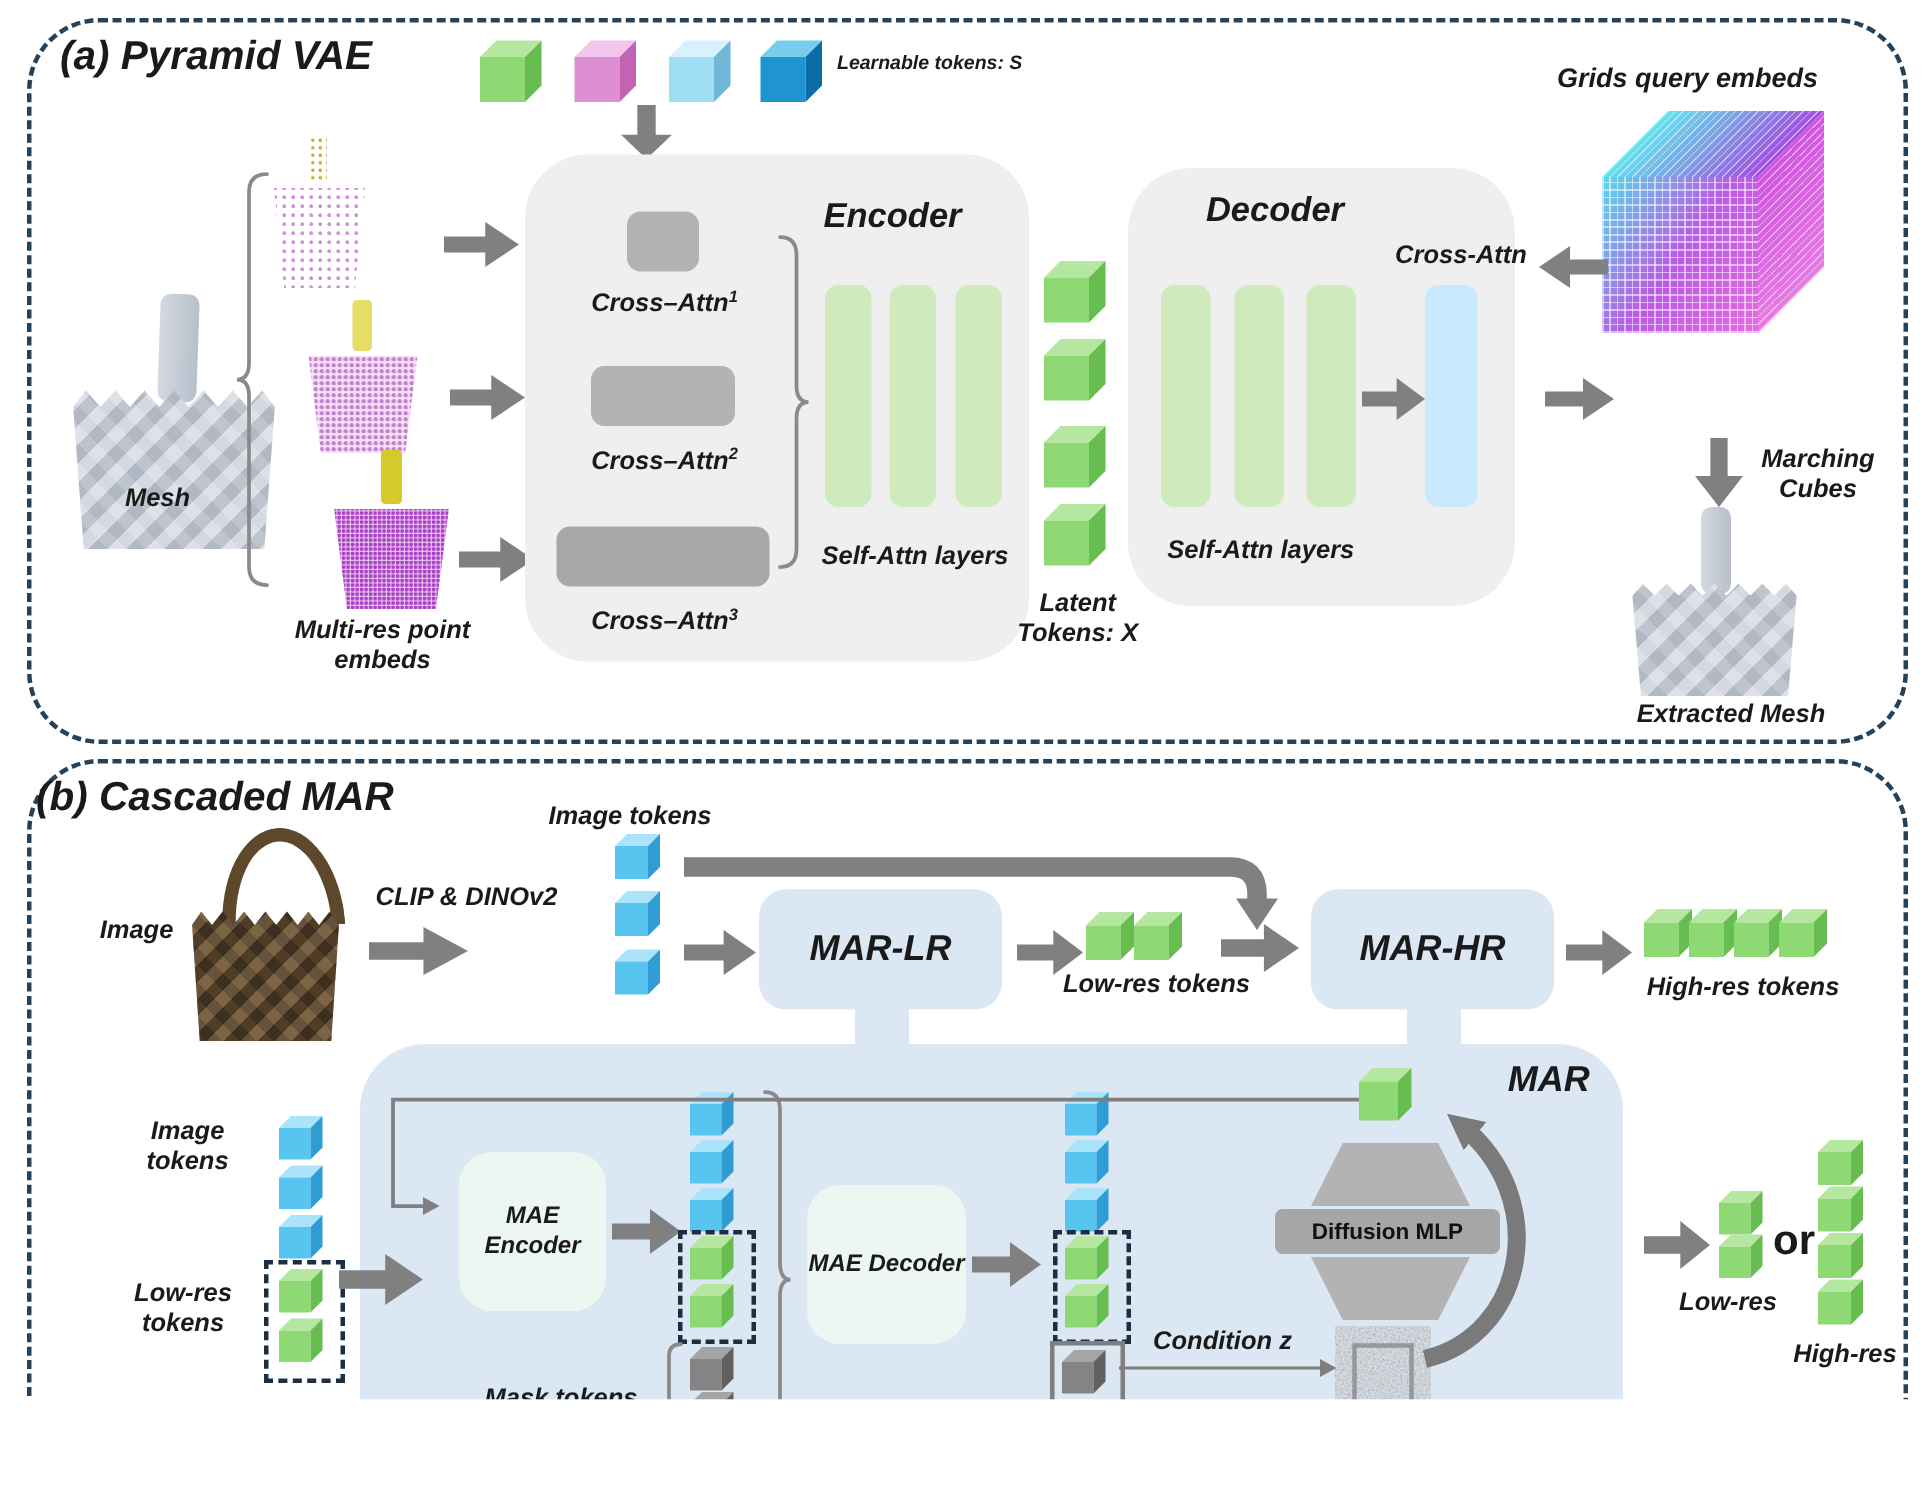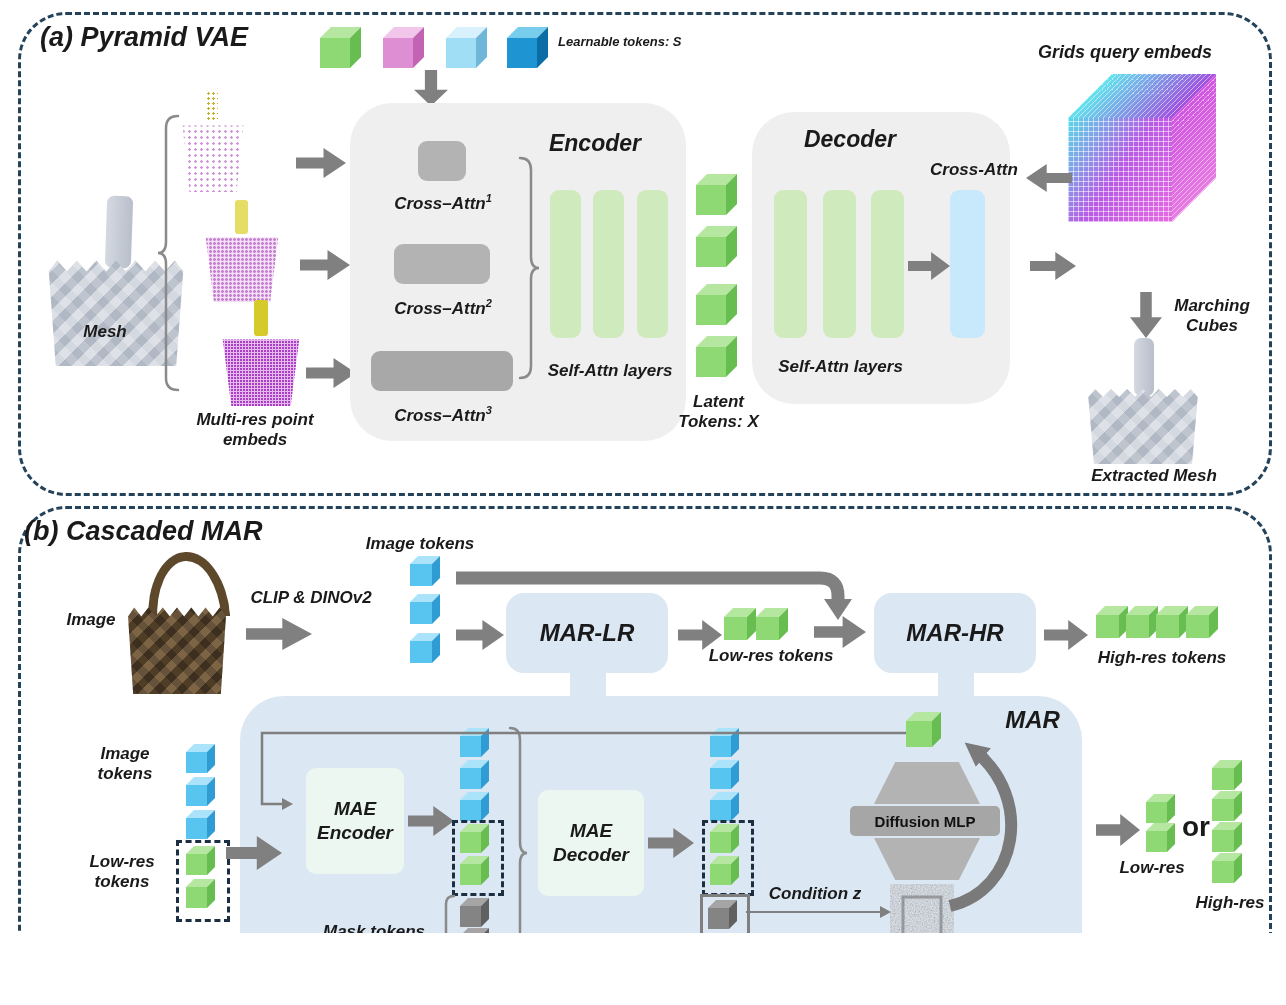"MAE Encoder" .maebox { border-radius: 10px -> 22px; font-size: 19px -> 16px }
